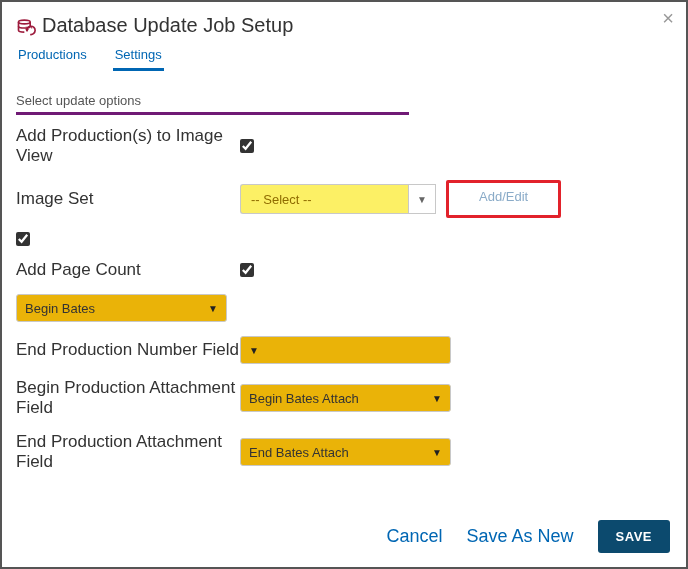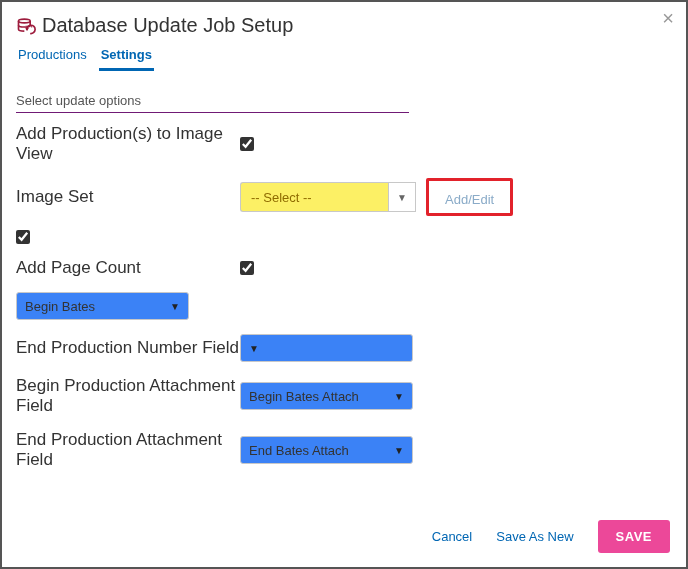"Database Update Job Setup" .dialog-header { align-items: center -> flex-end }
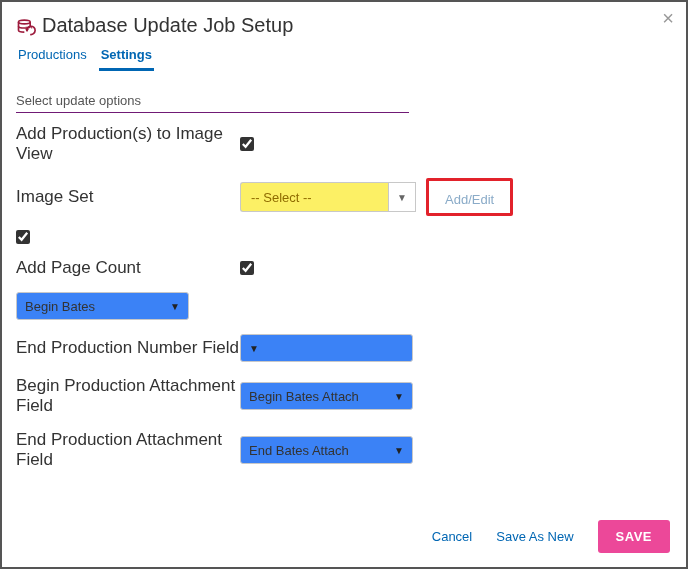"Productions" .tabs { gap: 10px -> 24px }
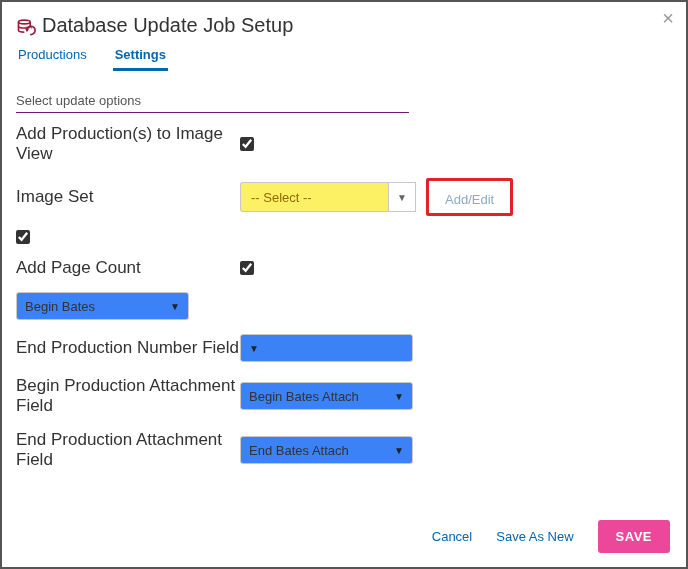"Settings" .tab.active { font-weight: 700 -> 400 }
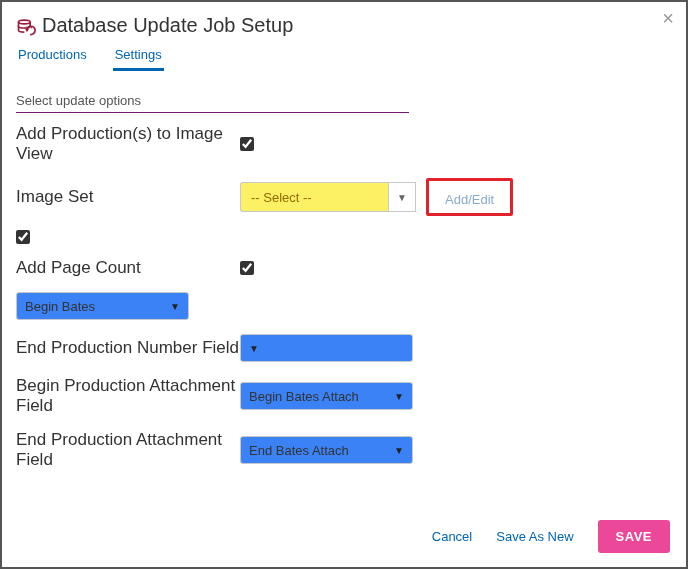"Select update options" .section-heading { border-bottom: 1px solid #701a75 -> 3px solid #701a75 }
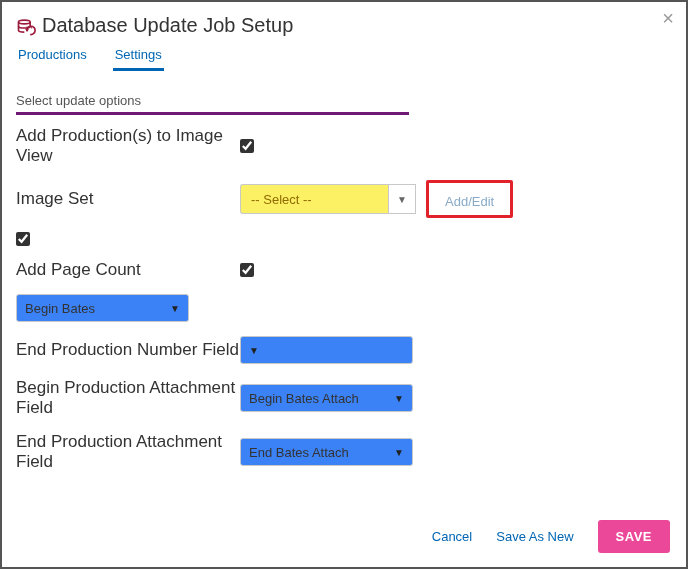"-- Select --" .imgset-select { width: 148px -> 168px }
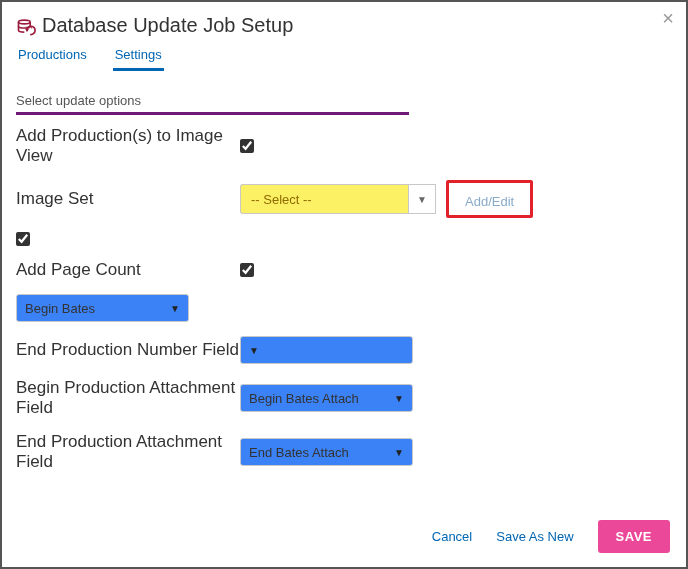"Add/Edit" .highlight-box { align-items: flex-end -> flex-start; padding: 4px 6px -> 4px 20px }
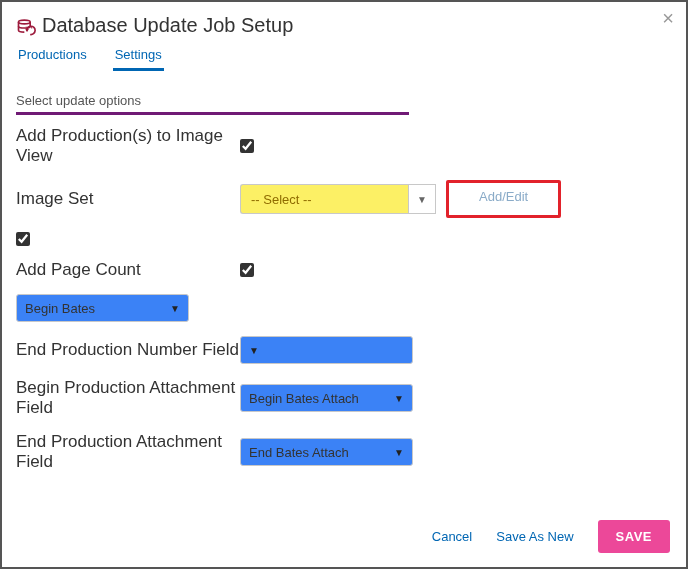"Begin Bates" .select { background: #3b82f6 -> #eab308; width: 173px -> 211px }
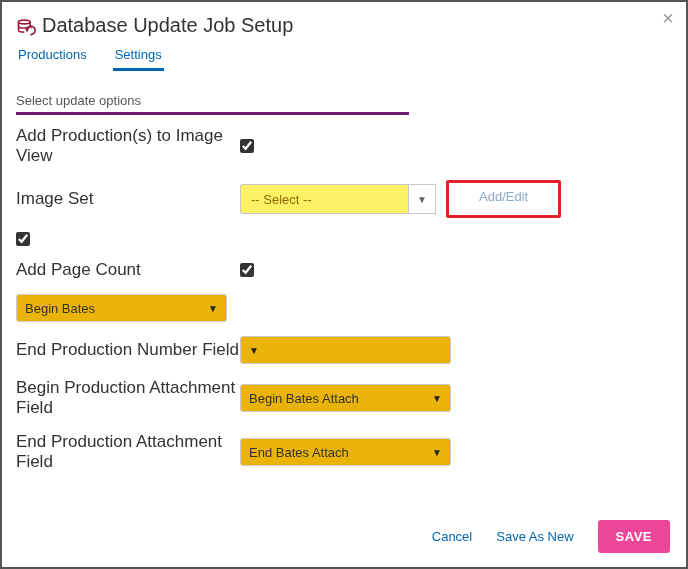"Cancel" .link-btn { font-size: 13px -> 18px }
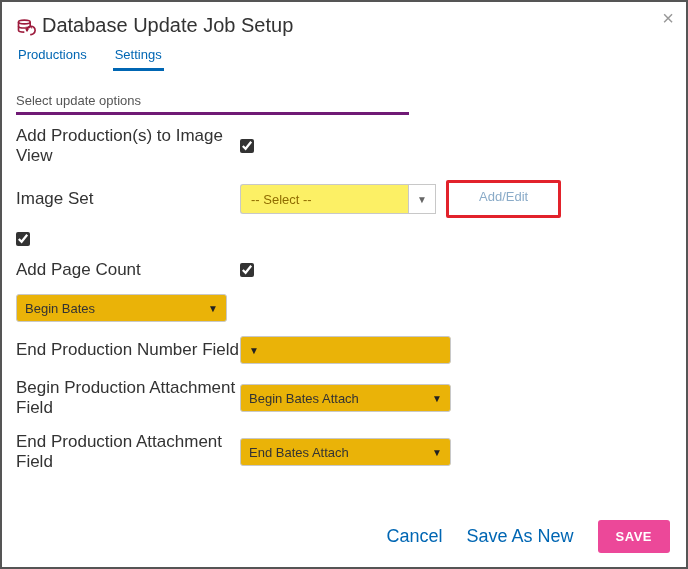"SAVE" .primary-btn { background: #ec4899 -> #0c4a6e }
